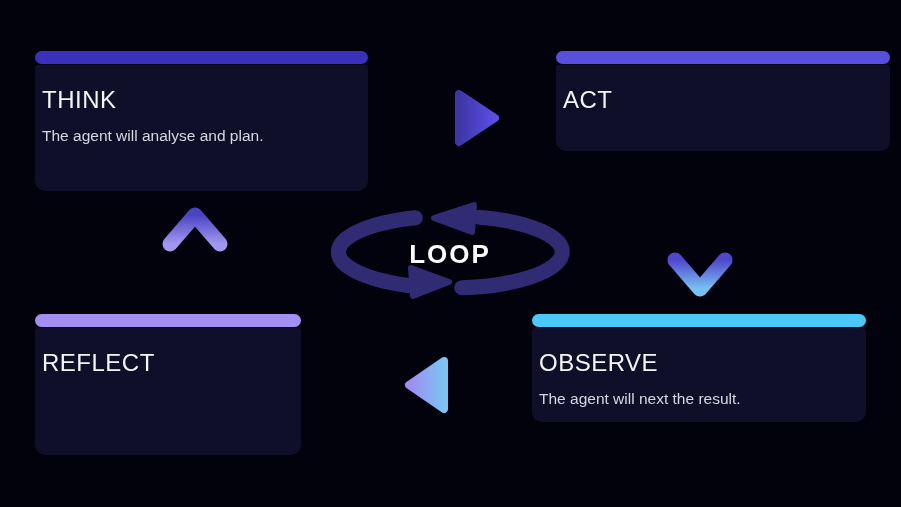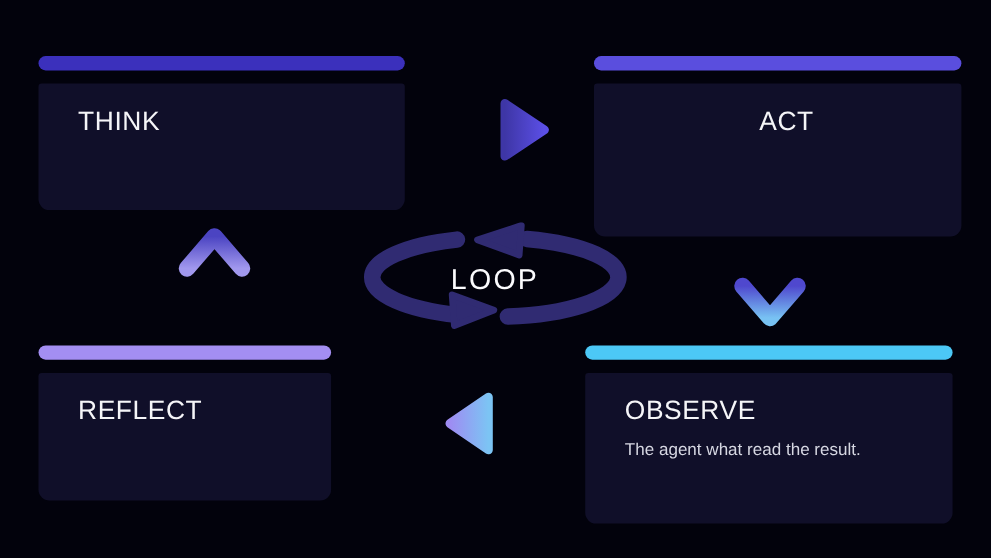"THINK" .card-body { margin-top: 12px -> 1px; padding: 22px 20px 10px 36px -> 22px 20px 10px 7px }
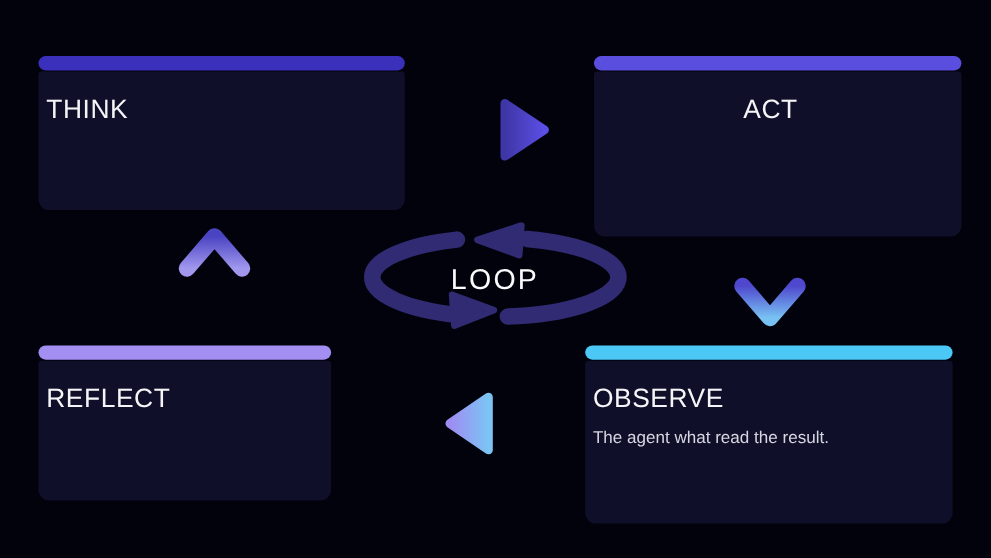"ACT" .card-act { height: 164px -> 100px; left: 540px -> 556px; text-align: center -> none }
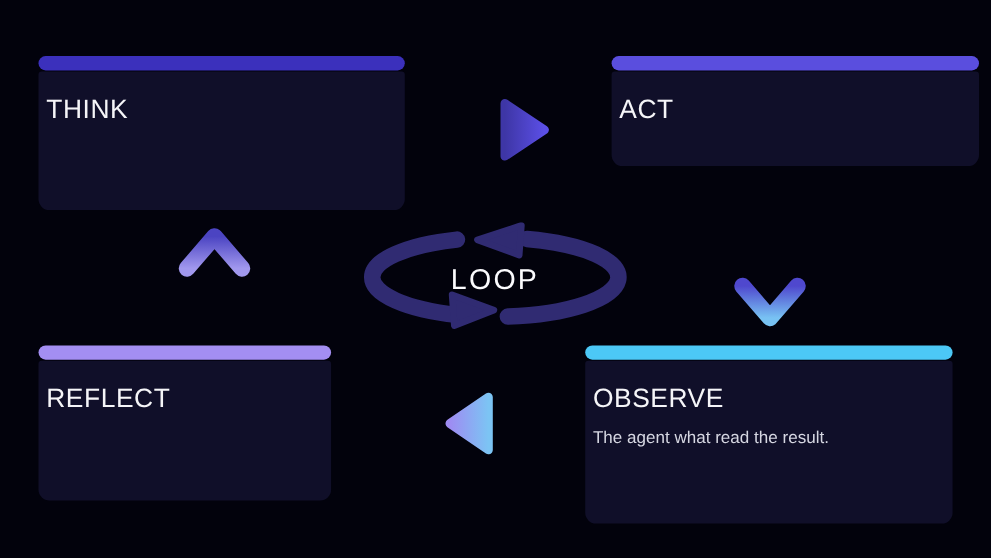"The agent will analyse and" p.card-desc { html: none -> <p>The agent will analyse and plan.</p> }
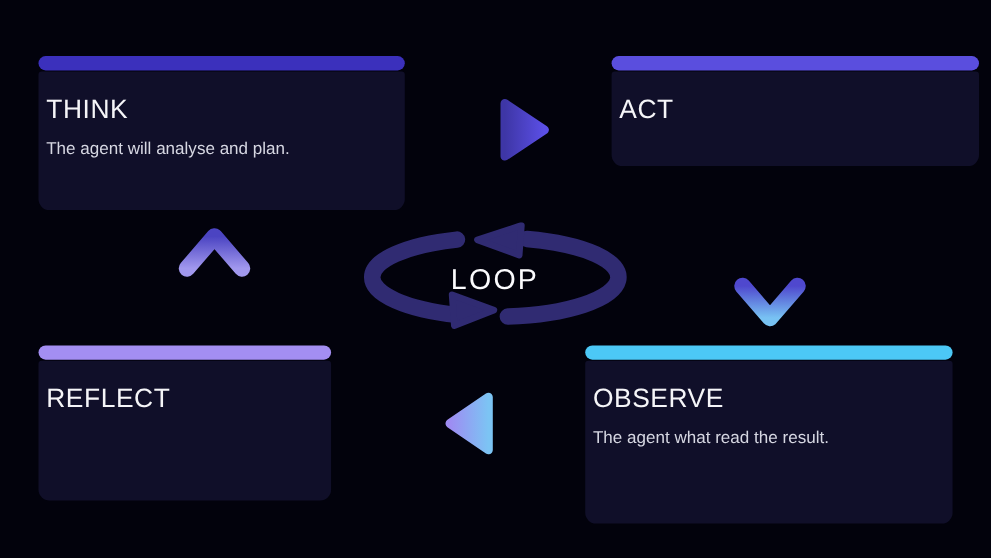"LOOP" .loop-label { font-weight: 400 -> 700 }
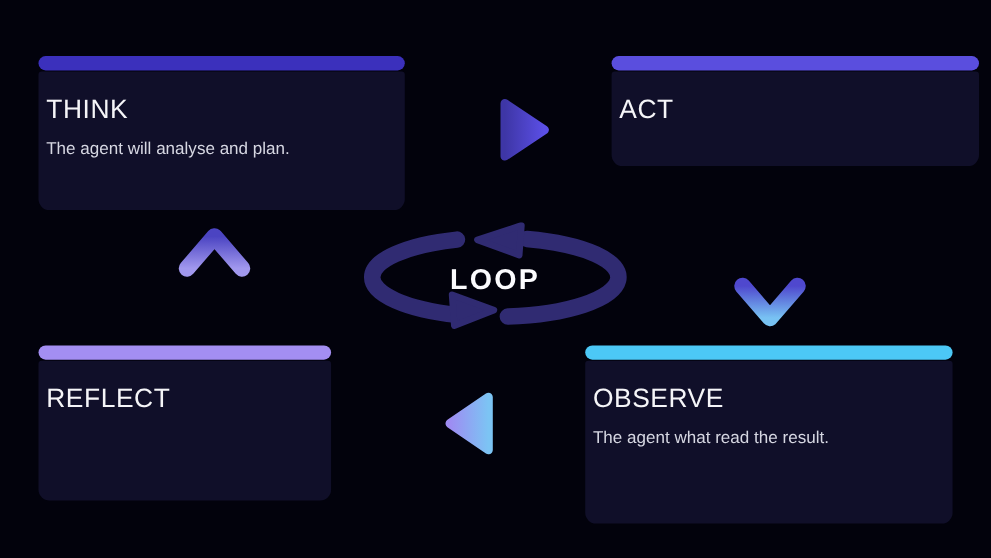"OBSERVE" .card-observe { height: 162px -> 108px }
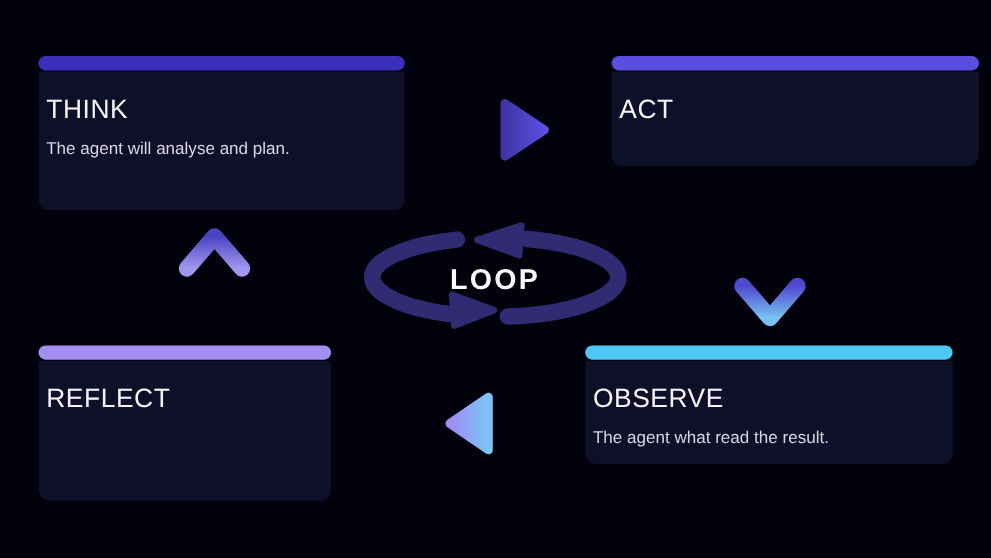"The agent what read the" p.card-desc { text: what read -> will next }
